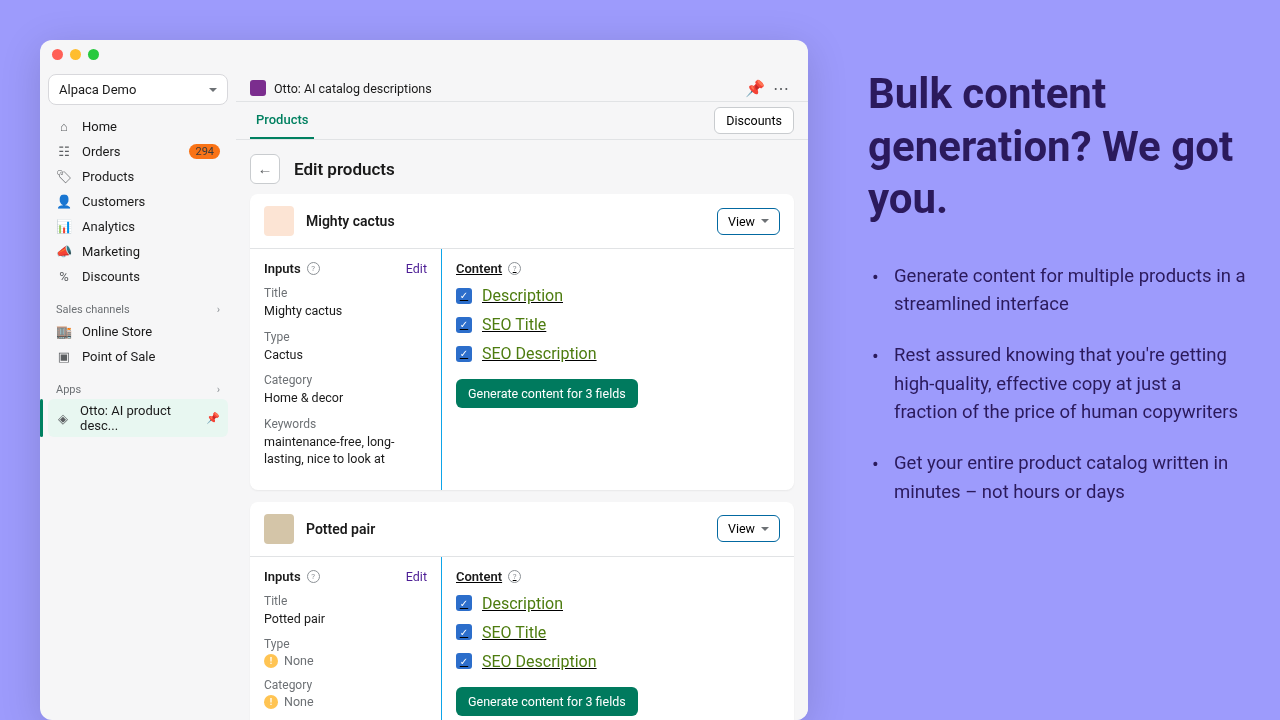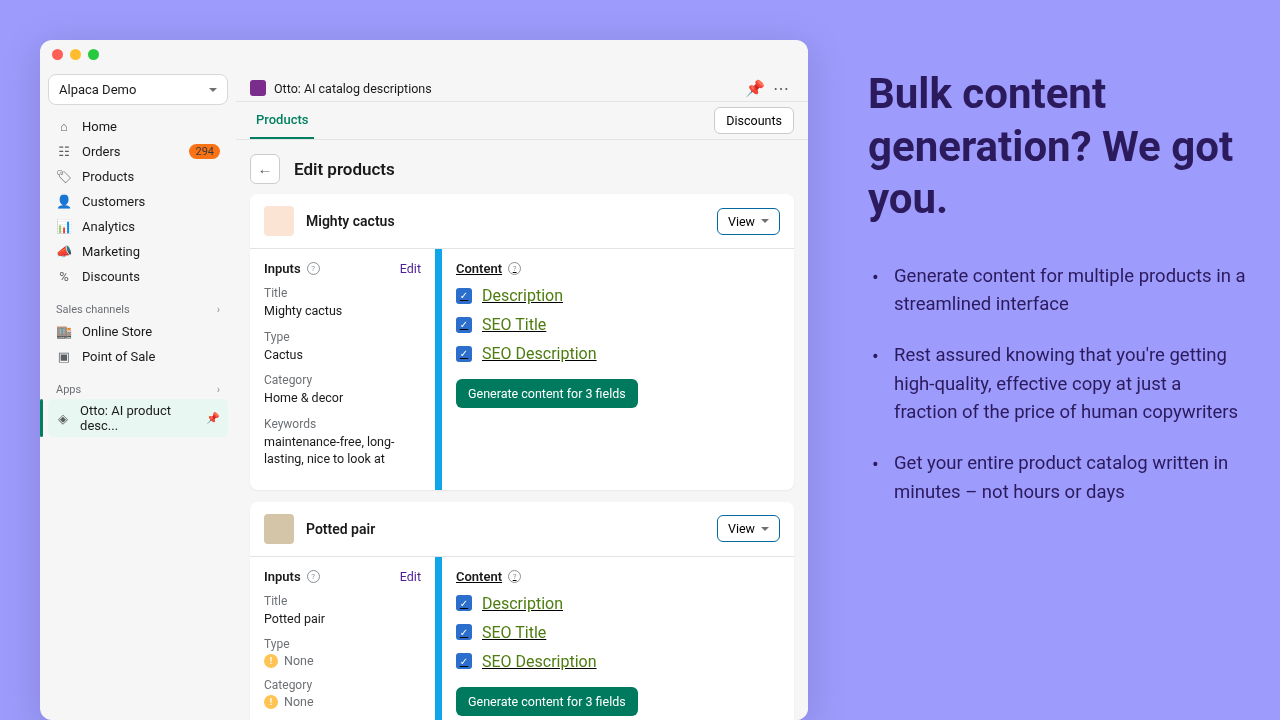"Inputs" .inputs-col { border-right: 7px solid #0ea5e9 -> 1px solid #0ea5e9 }
